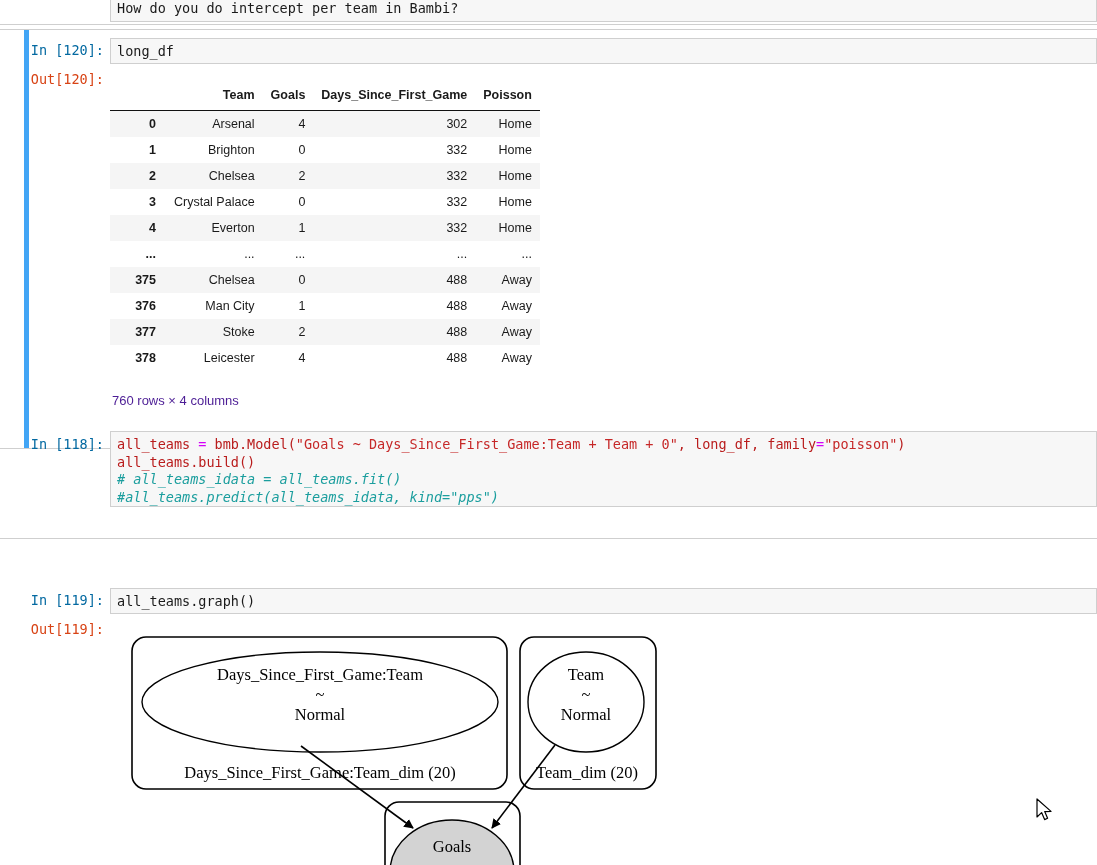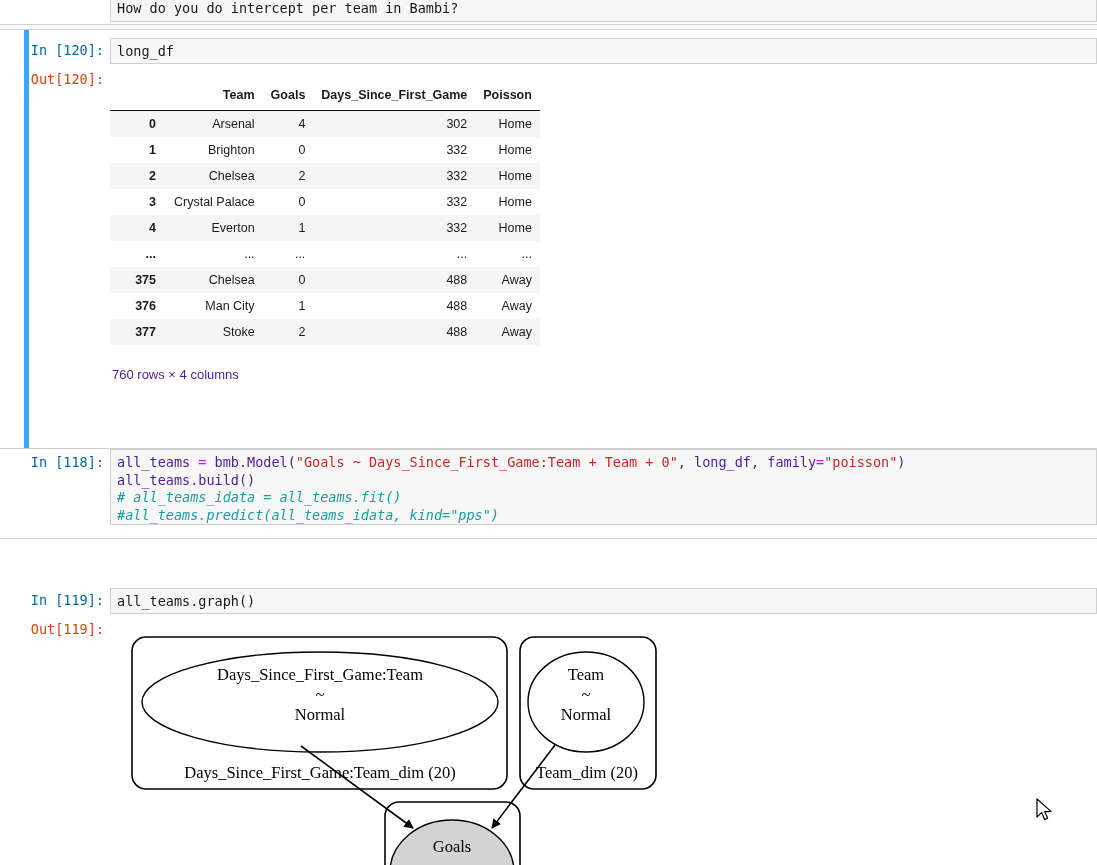"378" tr { html: none -> <tr> <th>378</th> <td>Leicester</td> <td>4</td> <td>488</td> <td>Away</td> </tr> }
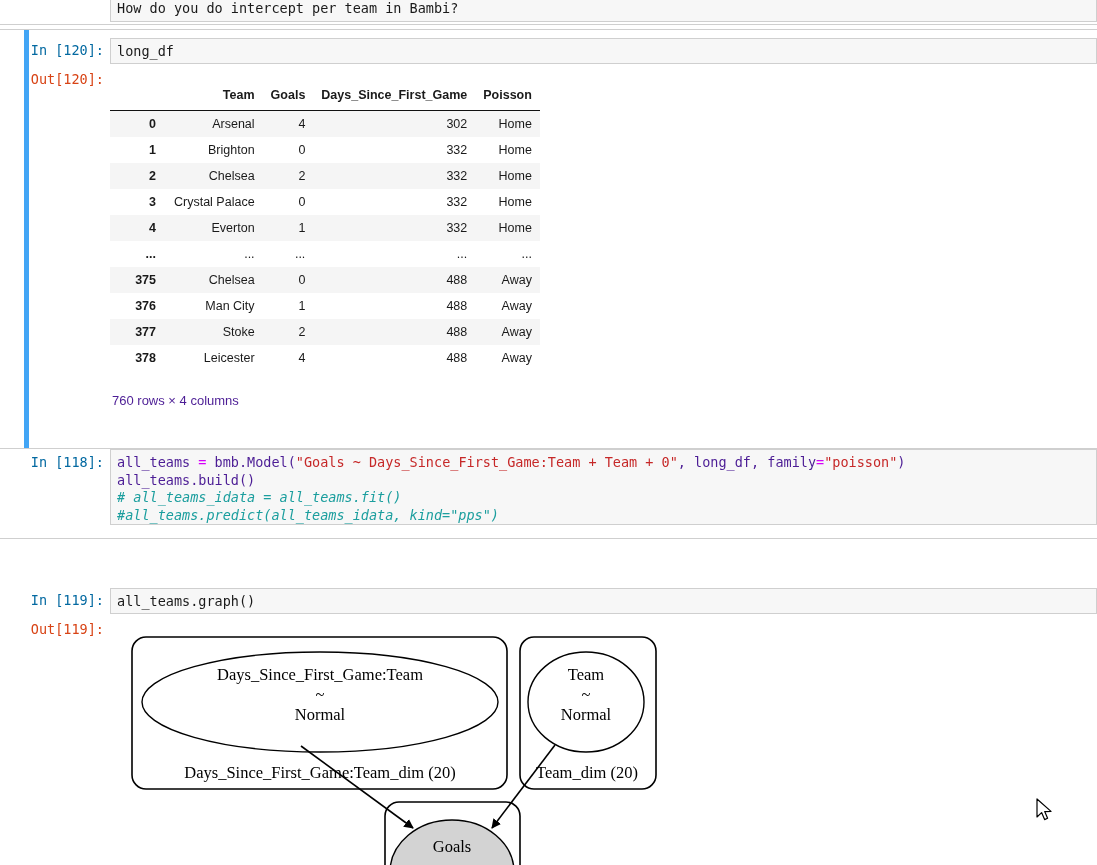"In [118]:" div.cell { top: 449px -> 431px }
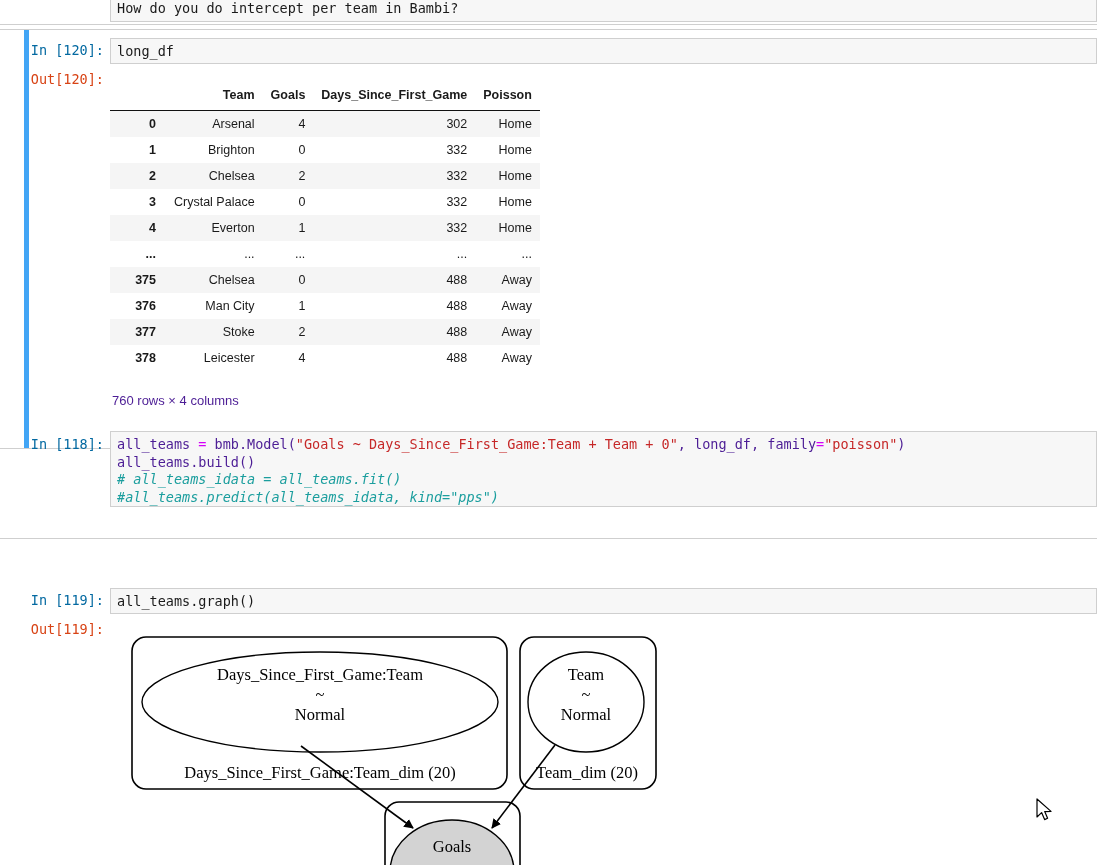"all_teams" .tk-def { color: #4c1d95 -> #b91c1c }
